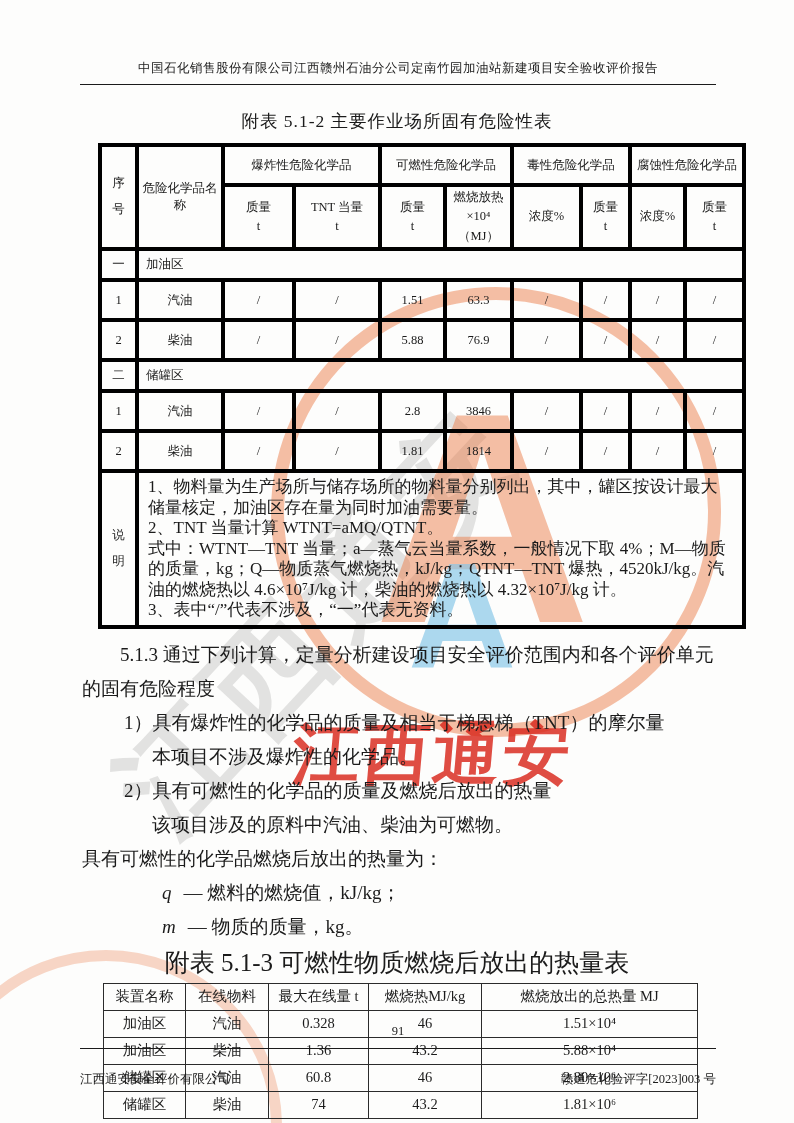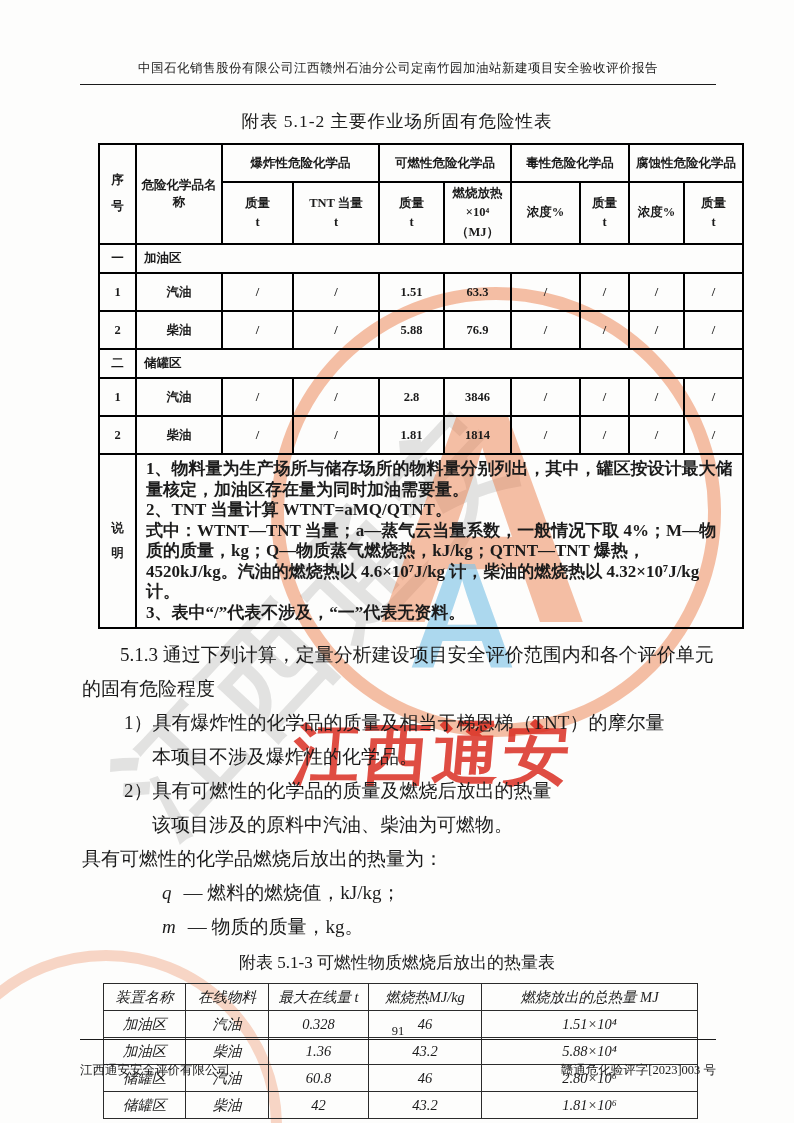"爆炸性危险化学品" .t1 th, .t1 td { border: 2px solid #000000 -> 4px solid #000000; font-weight: bold -> normal }
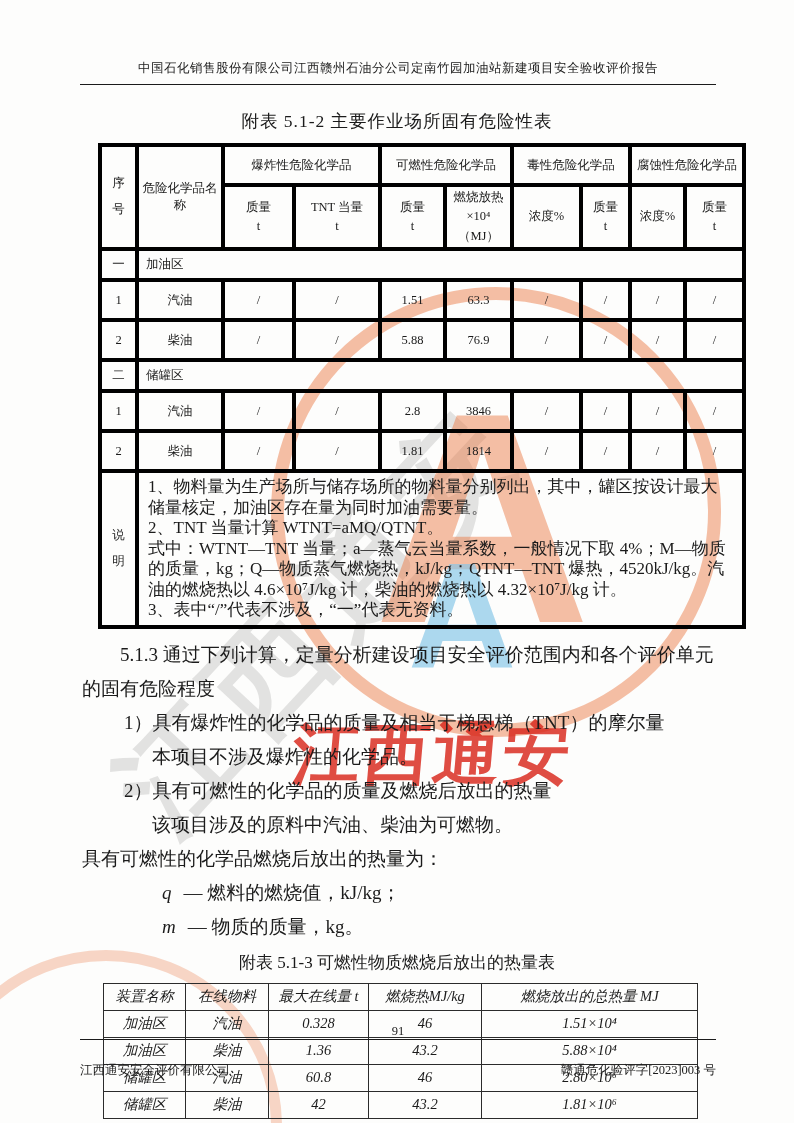"附表 5.1-3 可燃性物质燃烧后放出的热量表" .t2-title { font-size: 17px -> 25px }
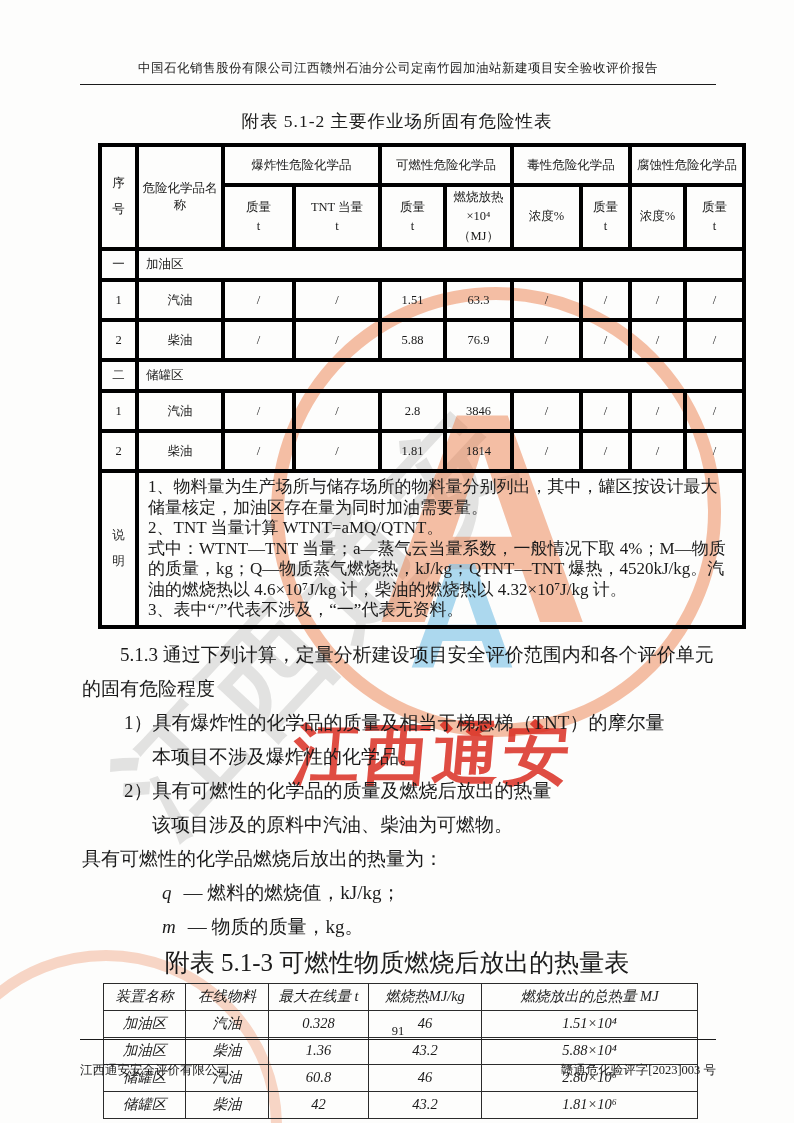"装置名称" .t2 { font-style: italic -> none }
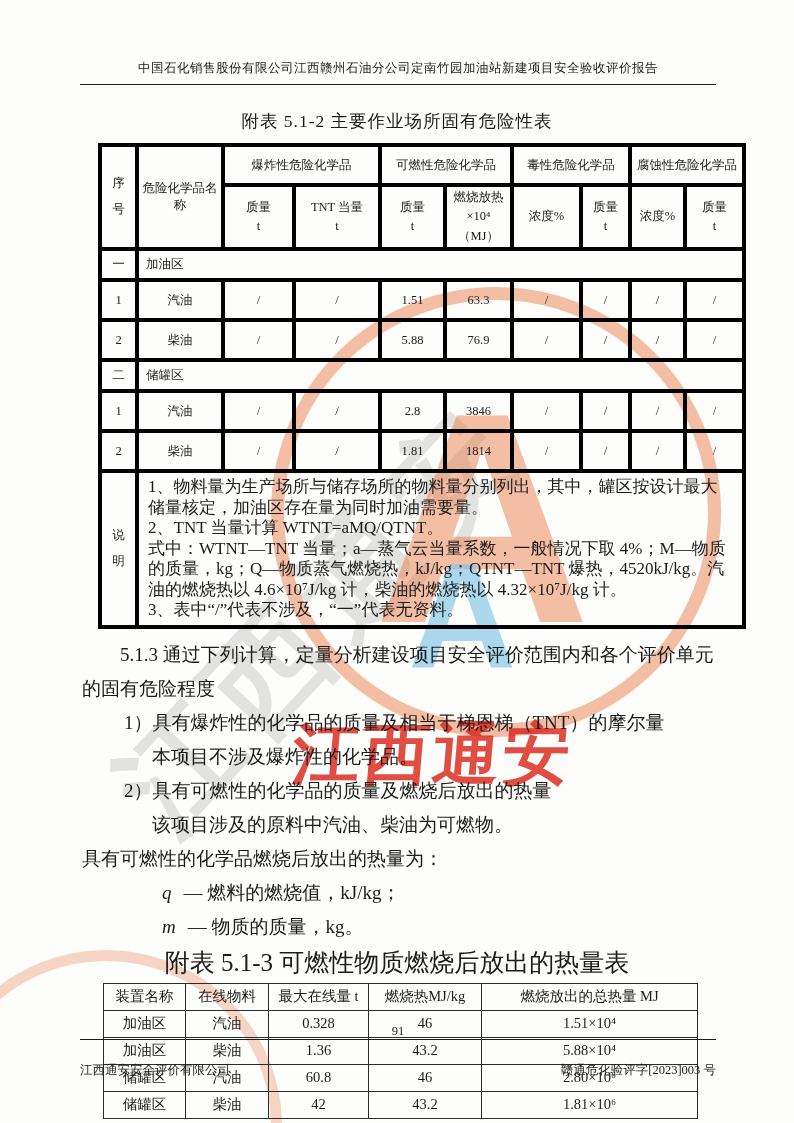"91" .page-num { margin-bottom: 0 -> 9px }
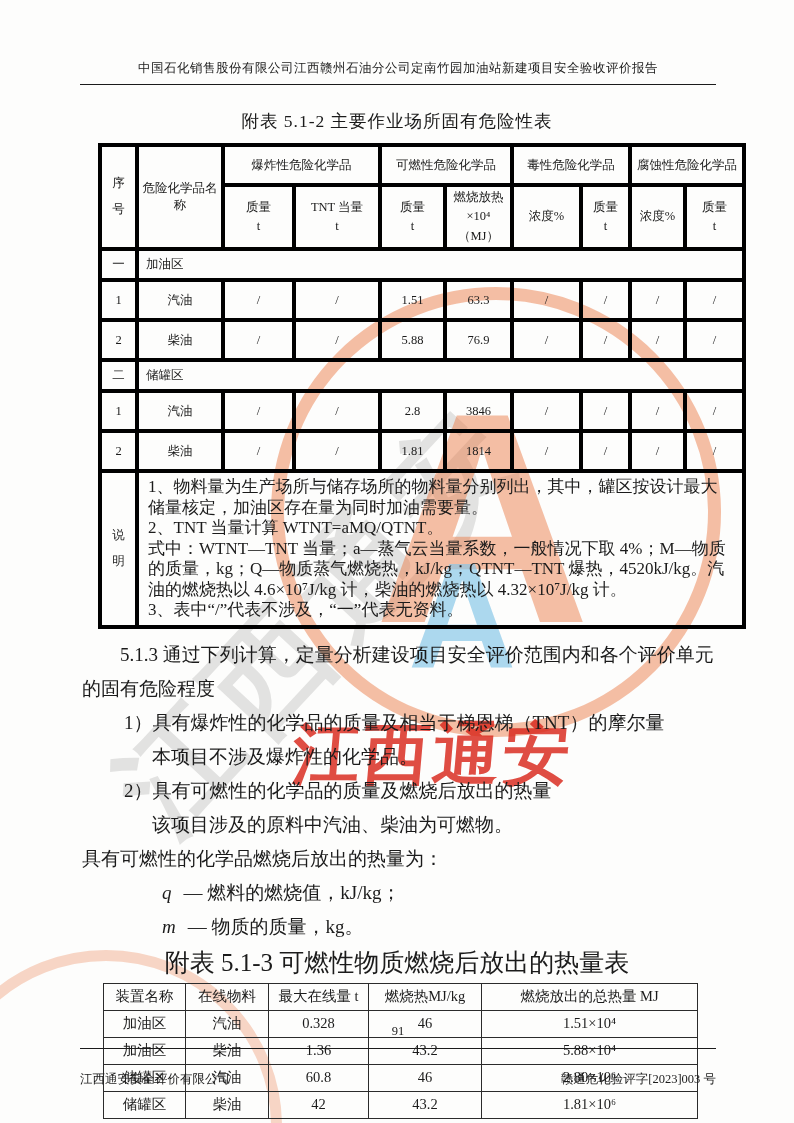"42" td { text: 42 -> 74 }
